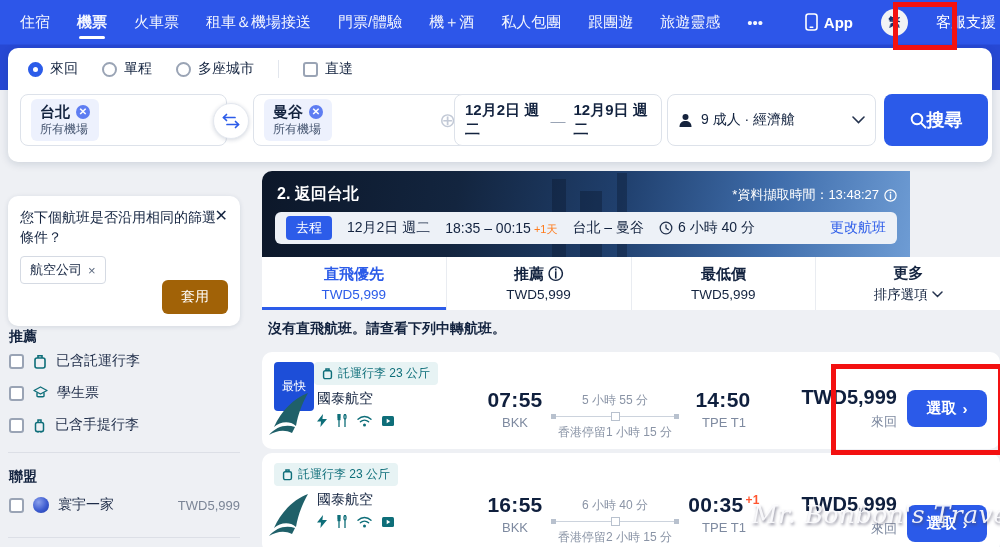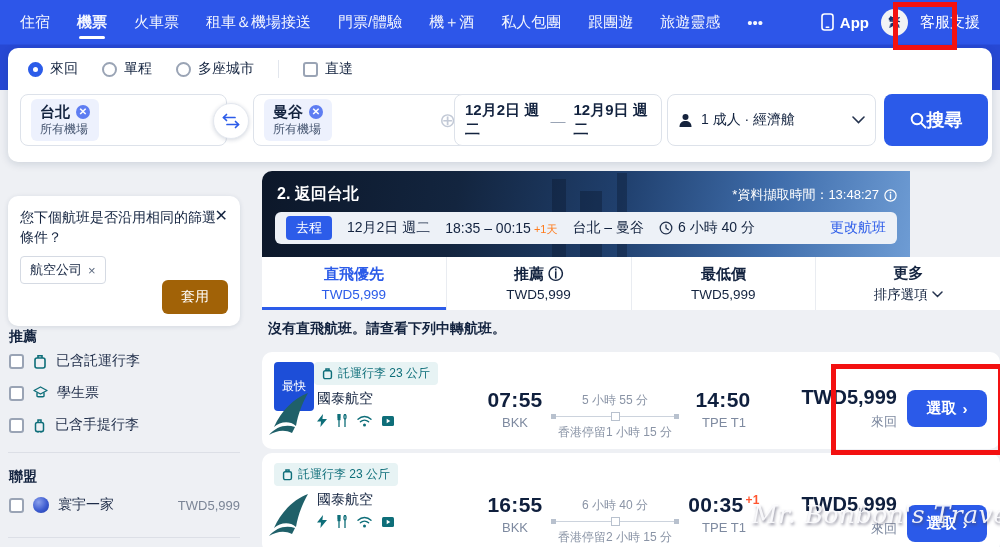"App" .nav-right { gap: 12px -> 28px; padding-right: 20px -> 4px }
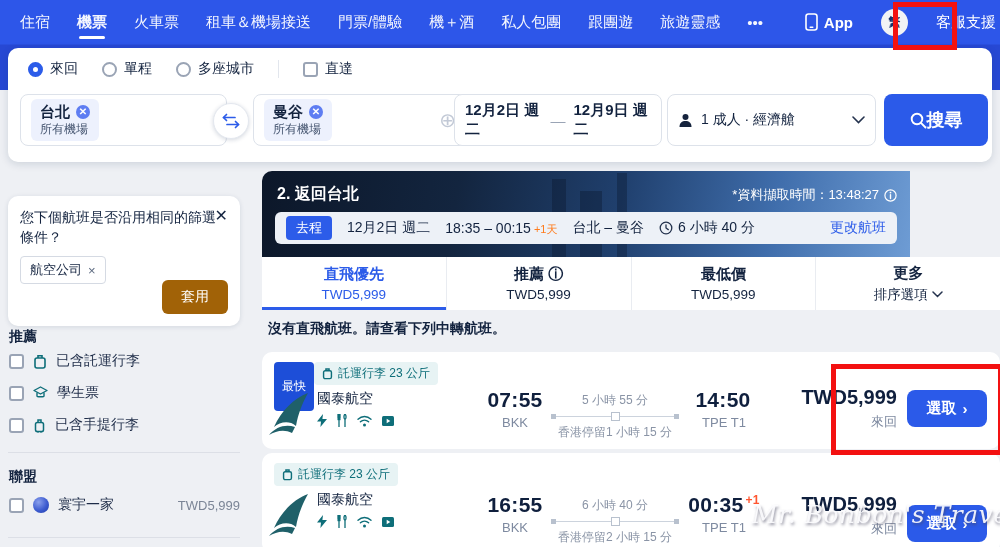"1 成人 · 經濟艙" span { text: 1 -> 9 }
